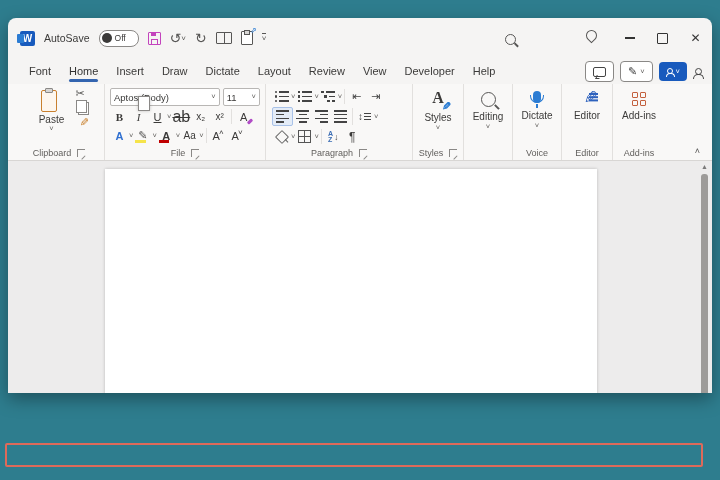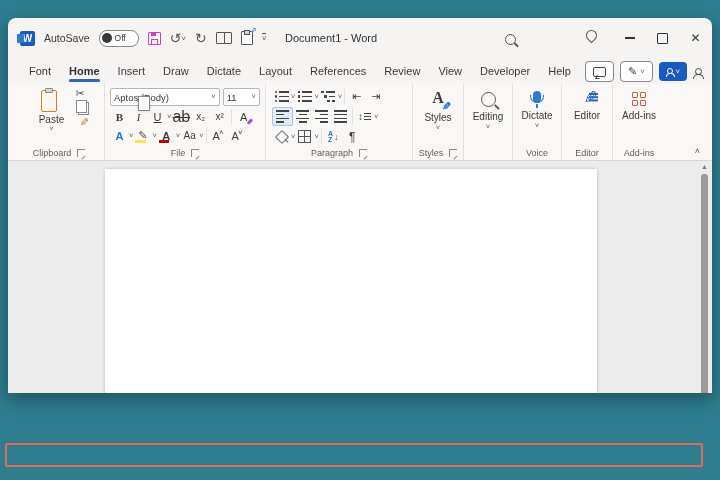"Document1 - Word" span.title-text { html: <span>Document1 - Word</span> -> none }
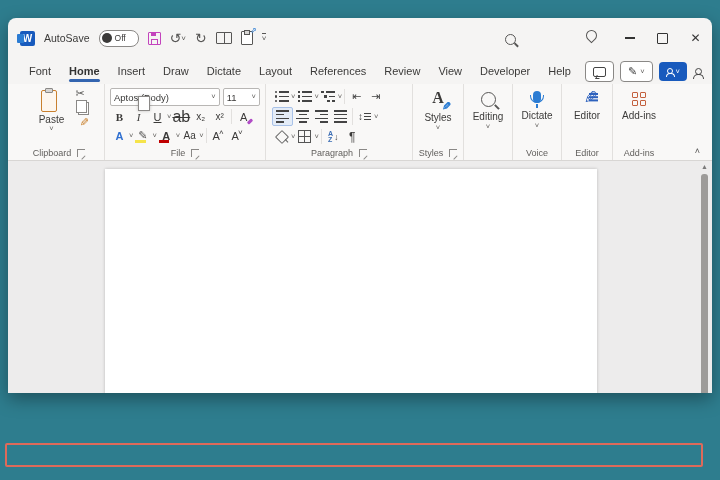"Home" .tab.active { font-weight: 700 -> 400 }
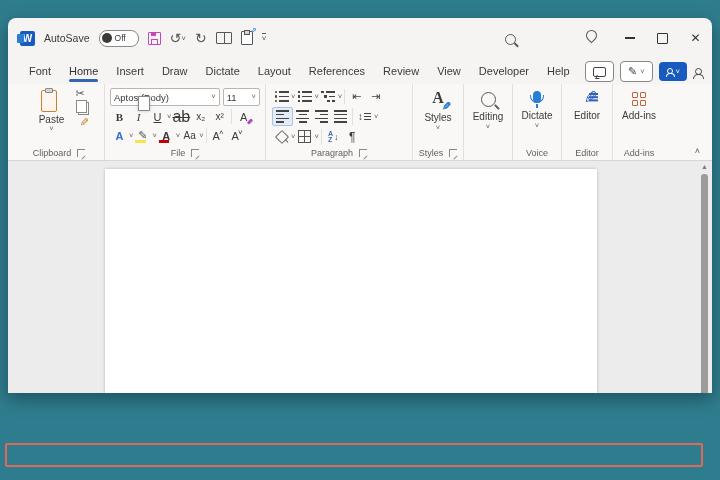"References" span.tab { html: <span>References</span> -> none }
